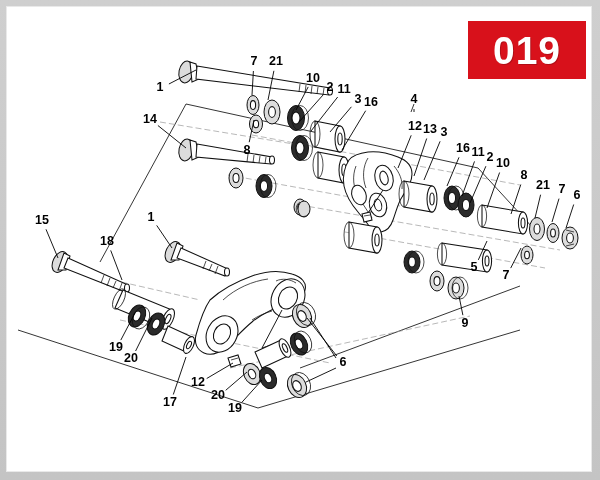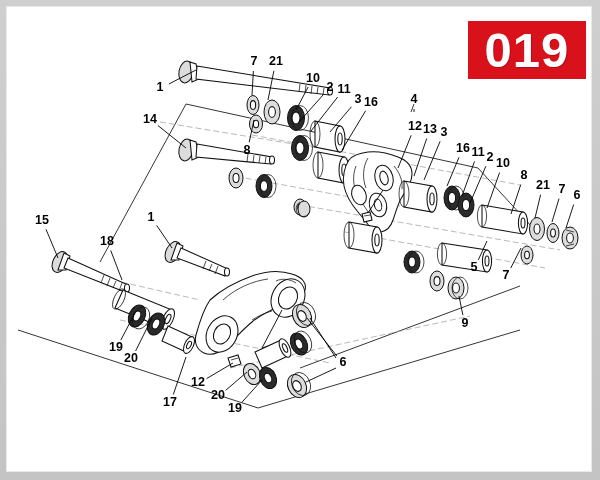"019" #badge span { font-size: 49px -> 39px }
